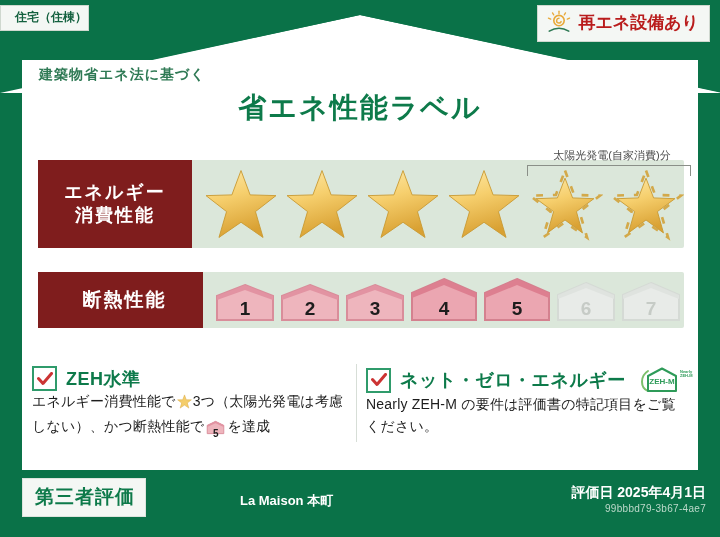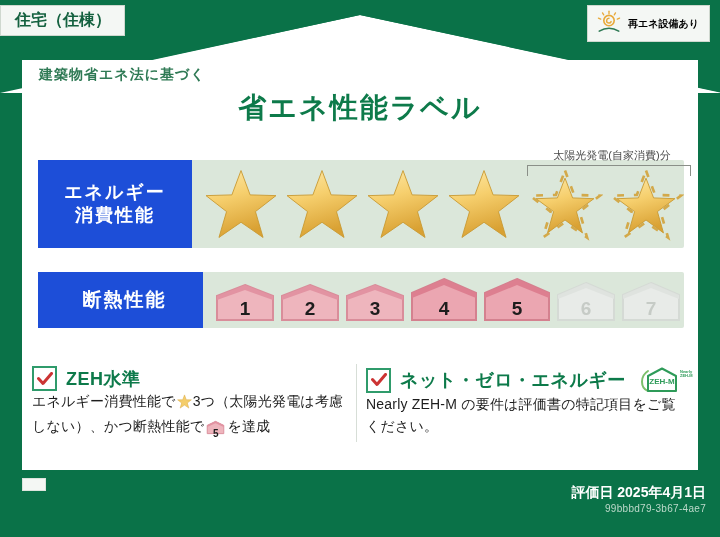"住宅（住棟）" .type-chip { font-size: 16px -> 12px; padding: 5px 13px 6px 14px -> 5px 1px 6px 14px }
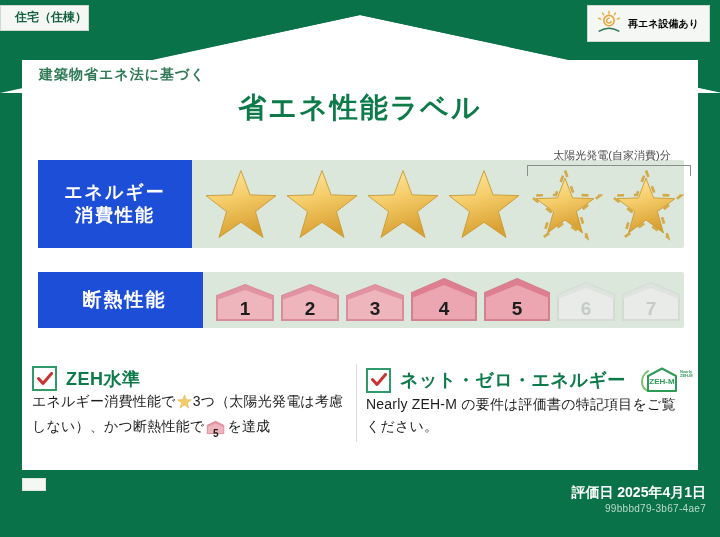"再エネ設備あり" .renew-badge .txt { color: #000000 -> #b91c1c; font-size: 10px -> 17px }
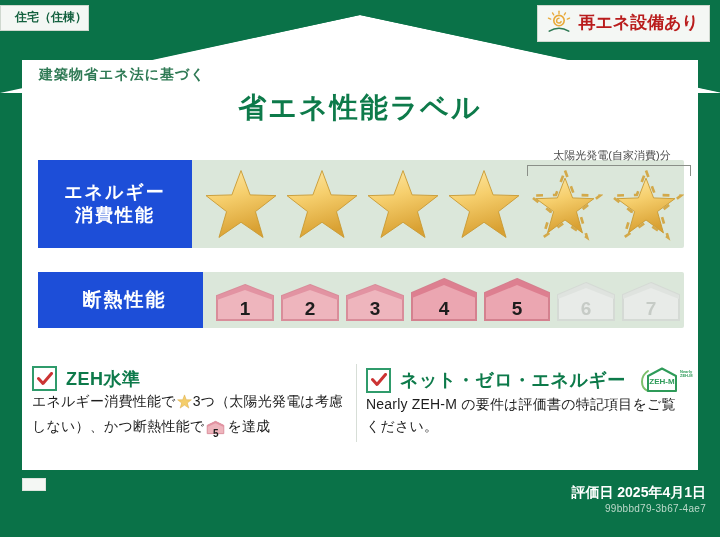"エネルギー" .row-label { background: #1d4ed8 -> #7f1d1d }
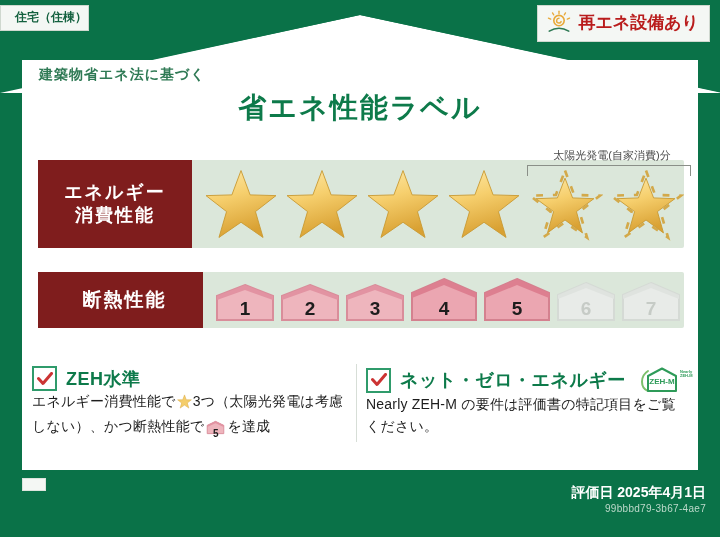"第三者評価" span.f-jp { html: none -> <span>第三者評価</span> }
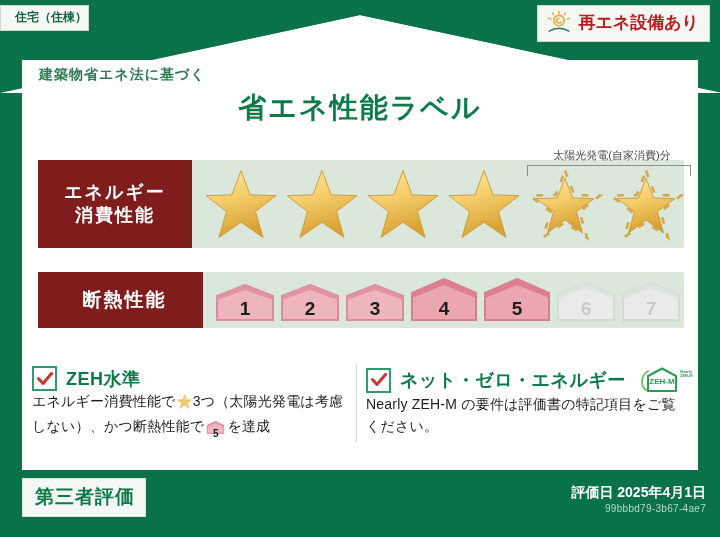"La Maison 本町" div.f-proj { html: none -> <div>La Maison 本町</div> }
